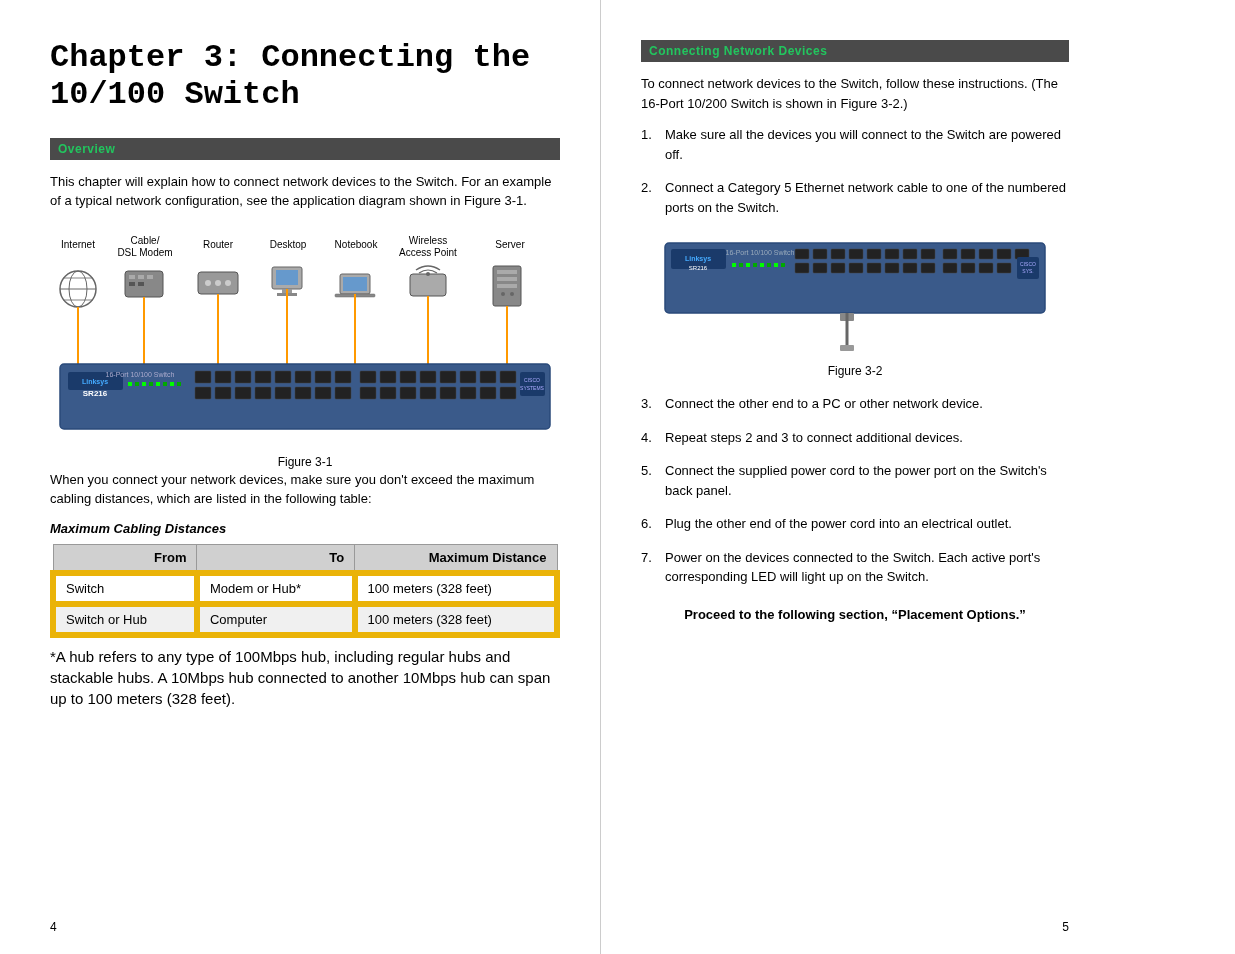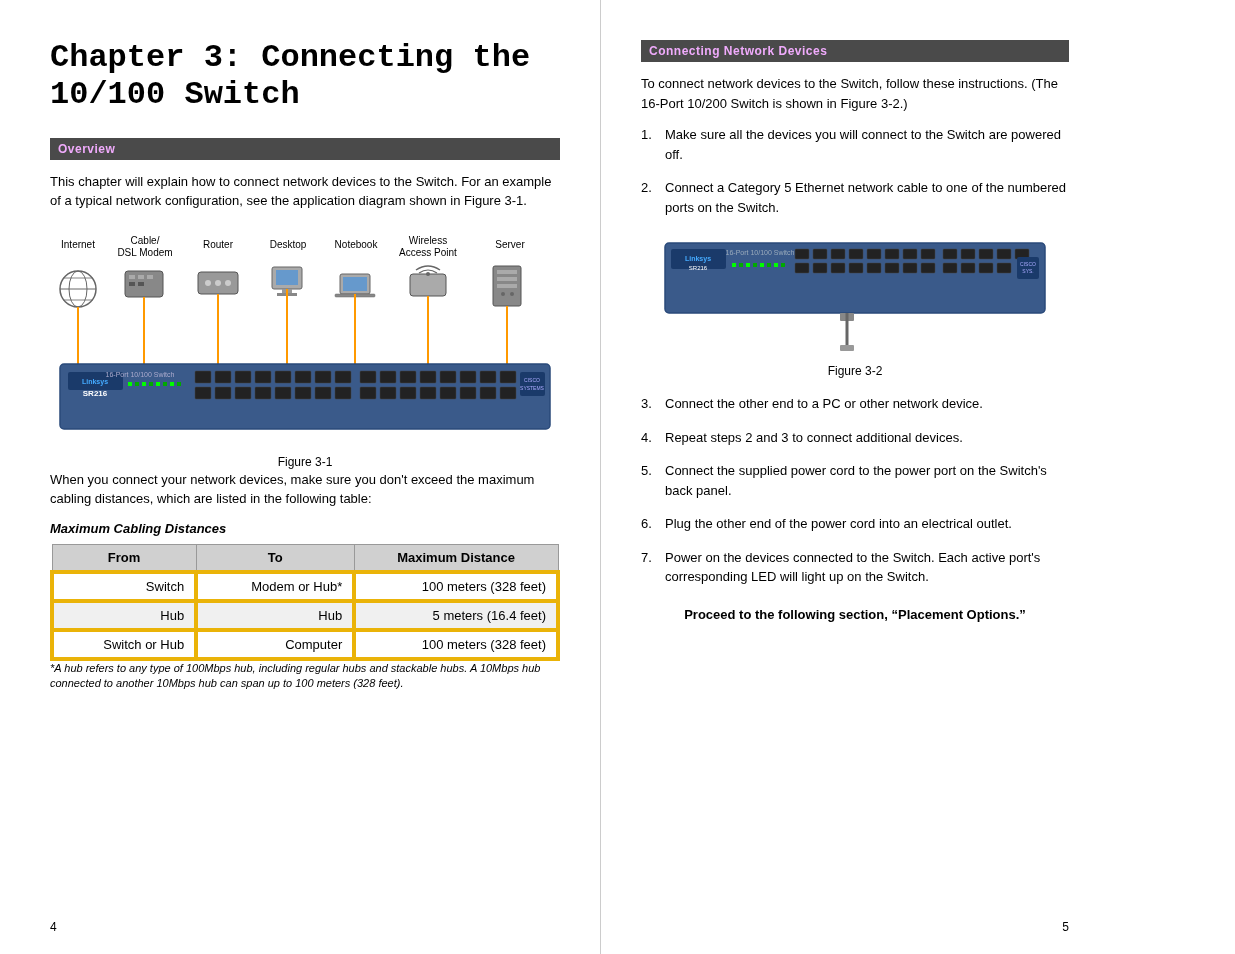"Connecting Network Devices" .section-header { color: #f0abfc -> #22c55e }
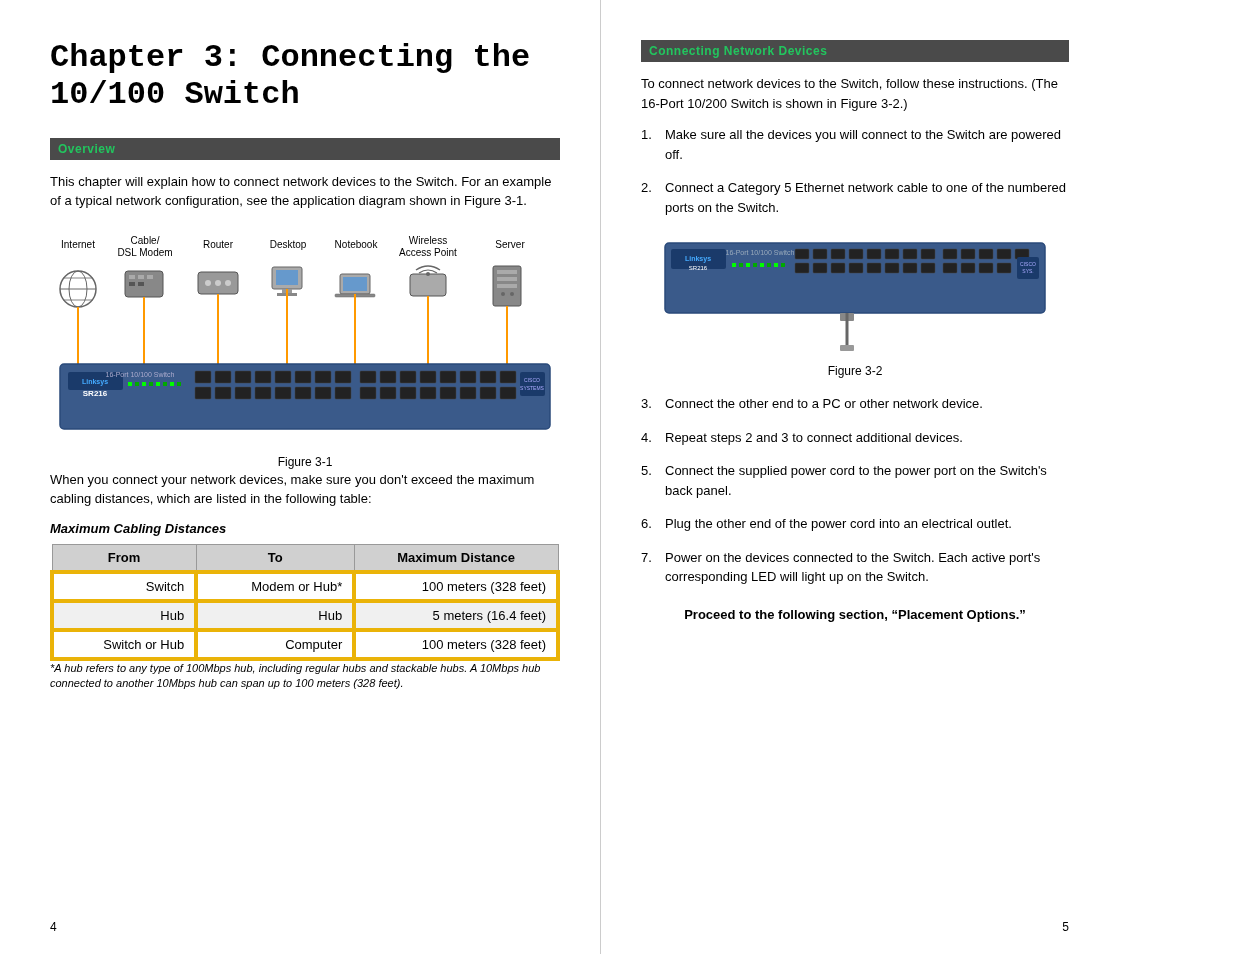"From" table.cabling-table th { text-align: center -> right }
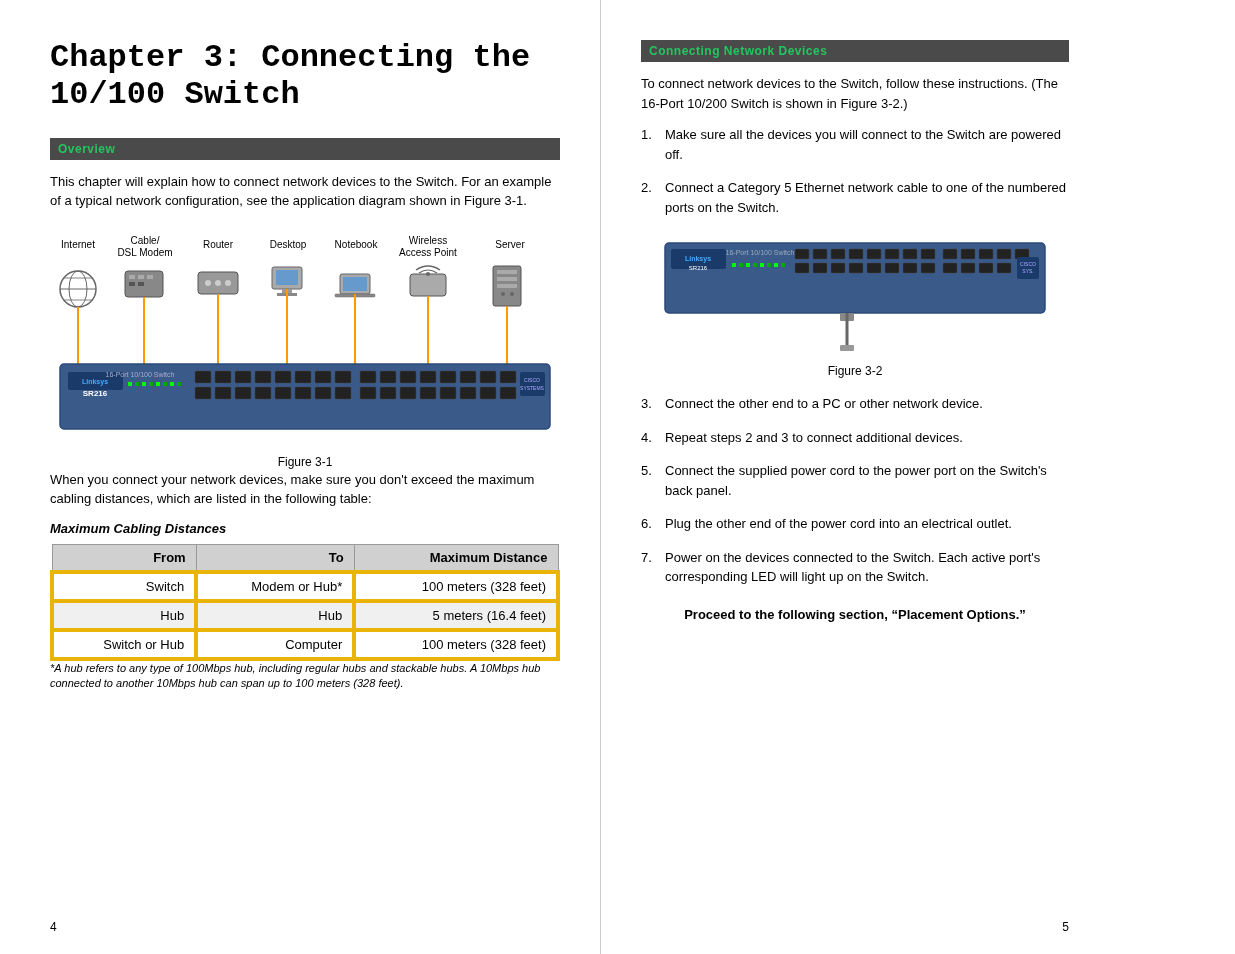"Switch" table.cabling-table td { border: 4px solid #eab308 -> 6px solid #eab308; text-align: right -> left }
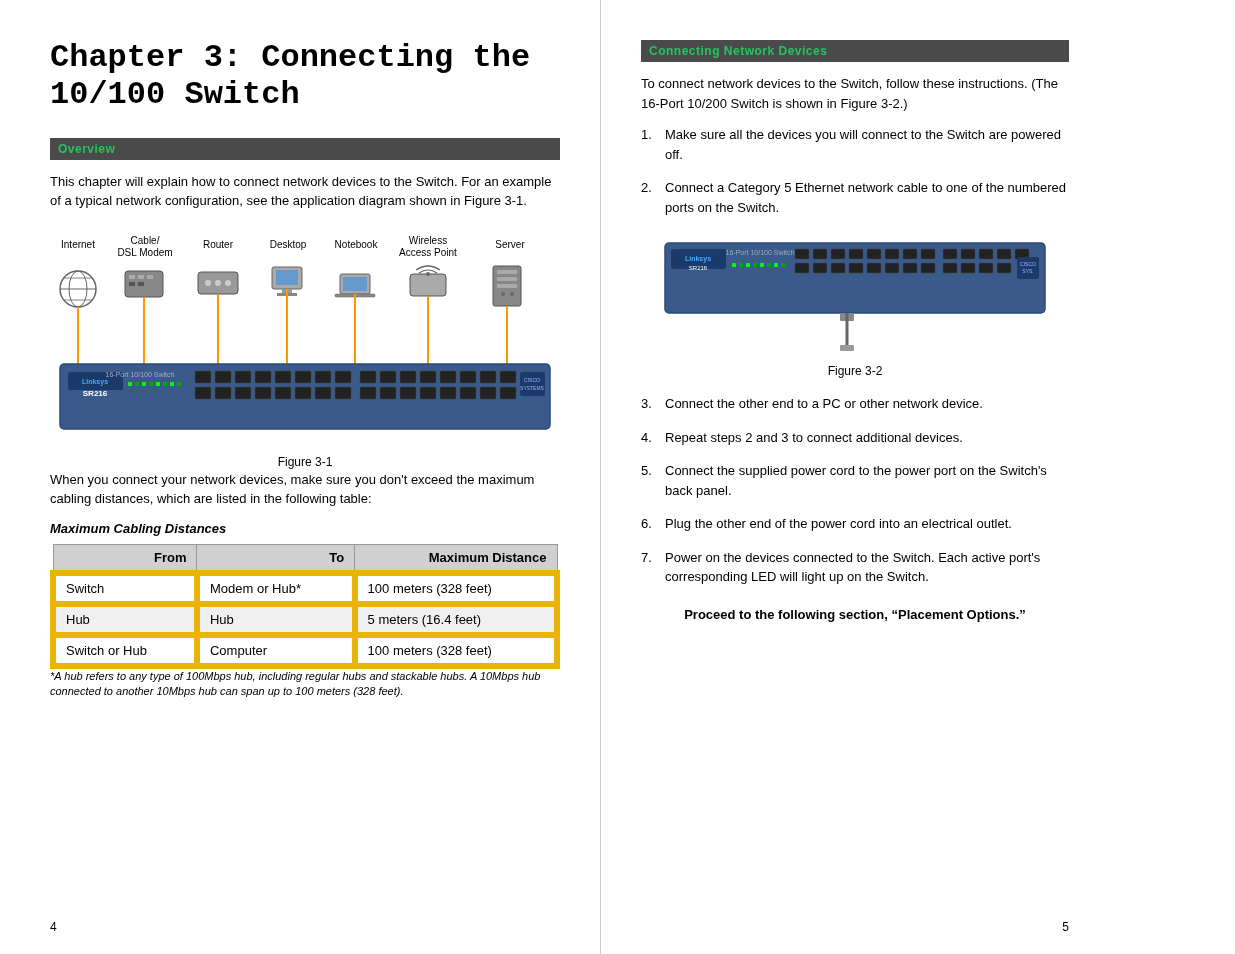"Hub" tr { html: <tr> <td>Hub</td> <td>Hub</td> <td>5 meters (16.4 feet)</td> </tr> -> none }
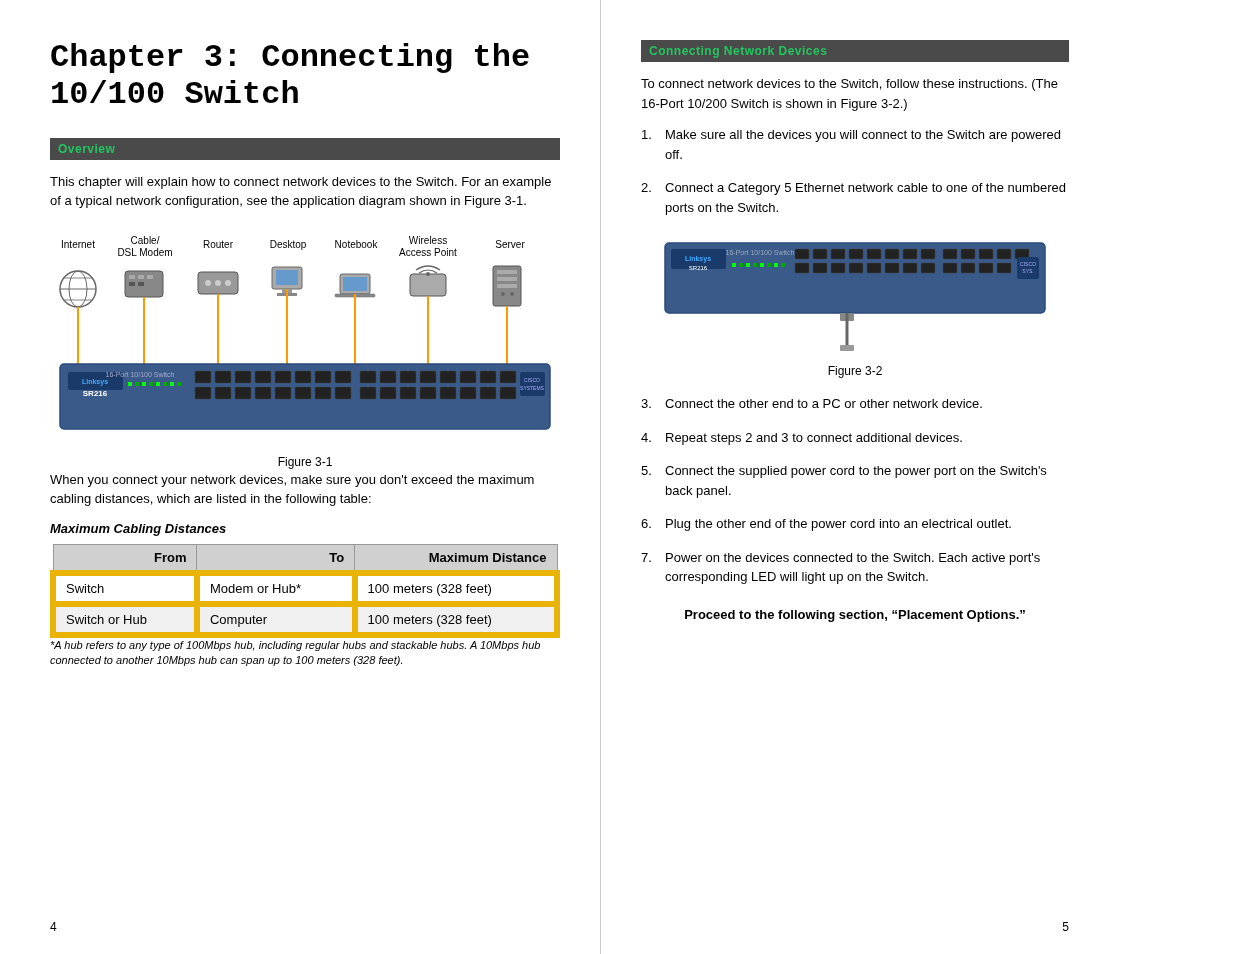"*A hub refers to any" .footnote { font-size: 11px -> 15px; font-style: italic -> none; margin-top: none -> 8px }
